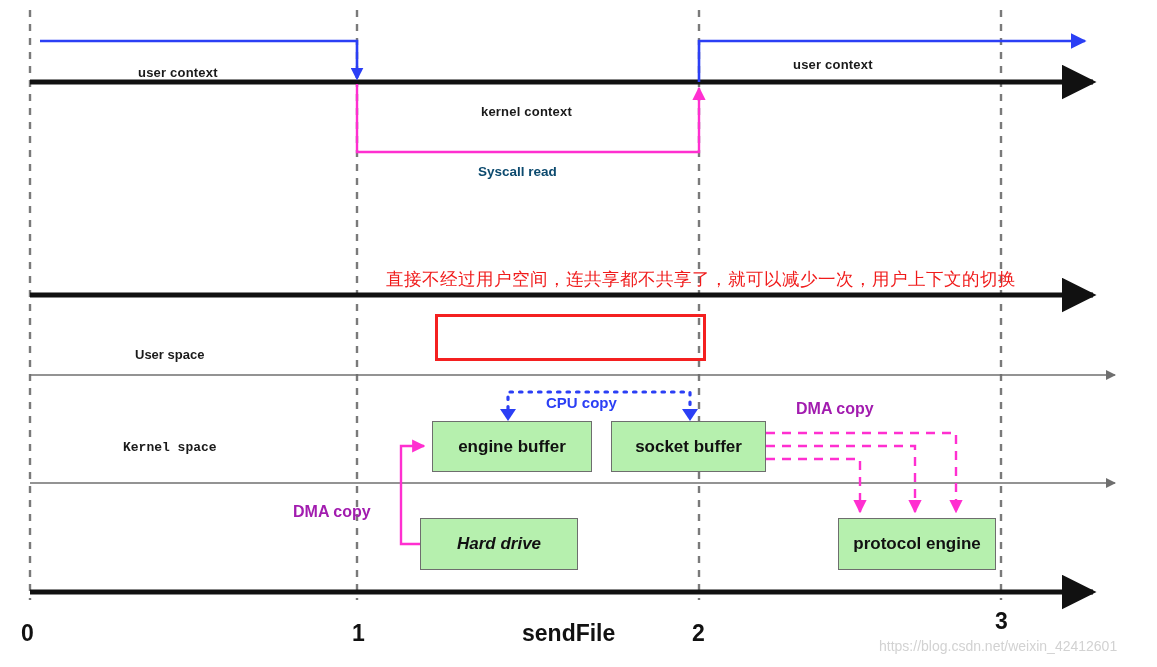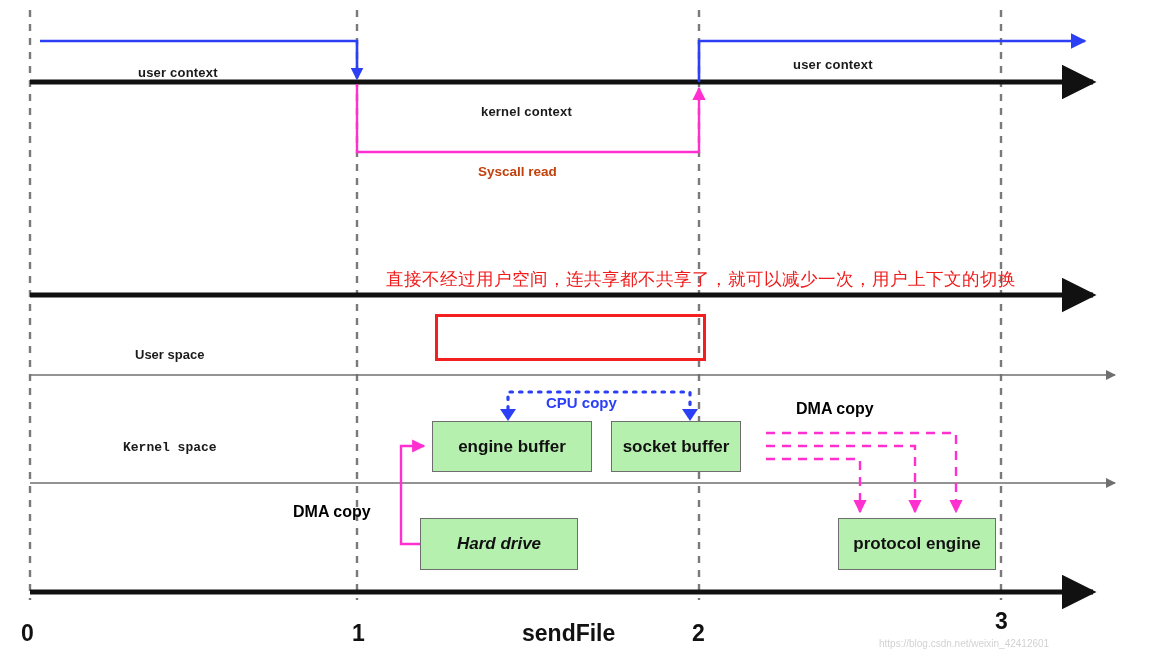"Syscall read" .lbl-syscall { color: #c2410c -> #0c4a6e }
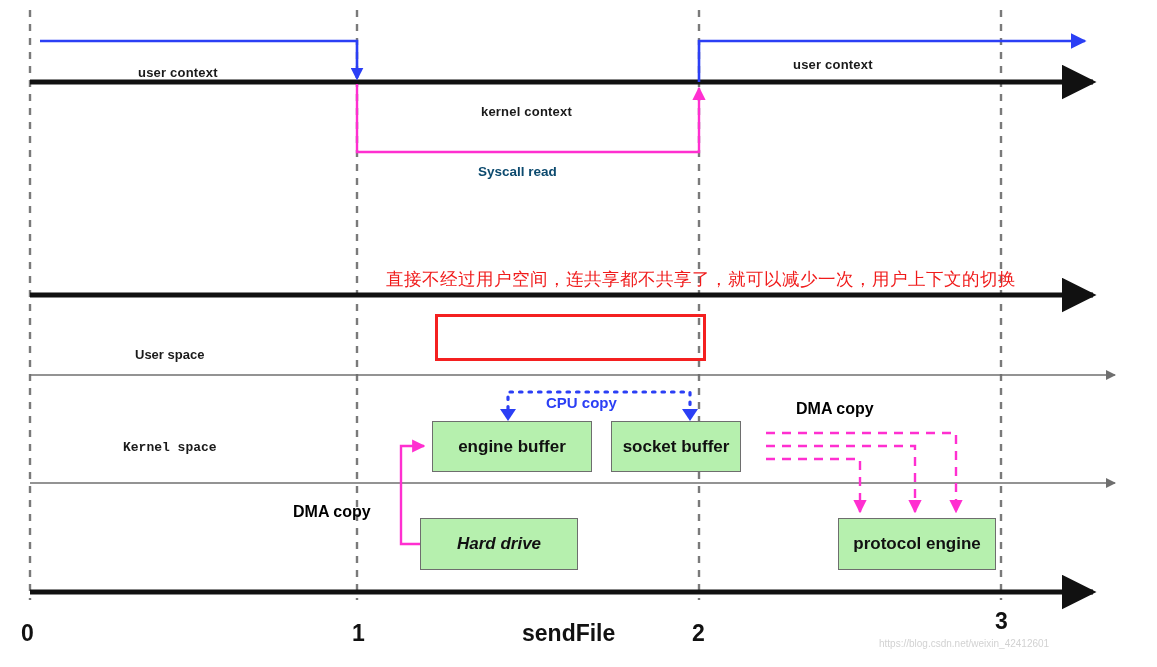"DMA copy" .lbl-dmacopy { color: #000000 -> #a21caf }
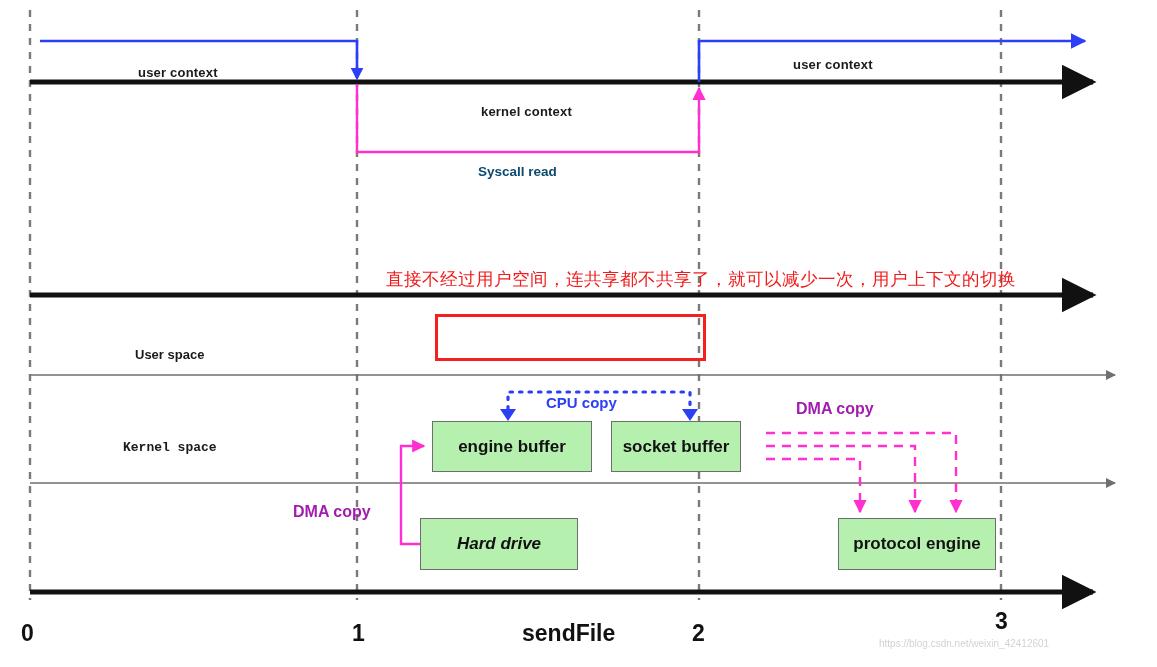"socket buffer" div.lbl-box { width: 130px -> 155px }
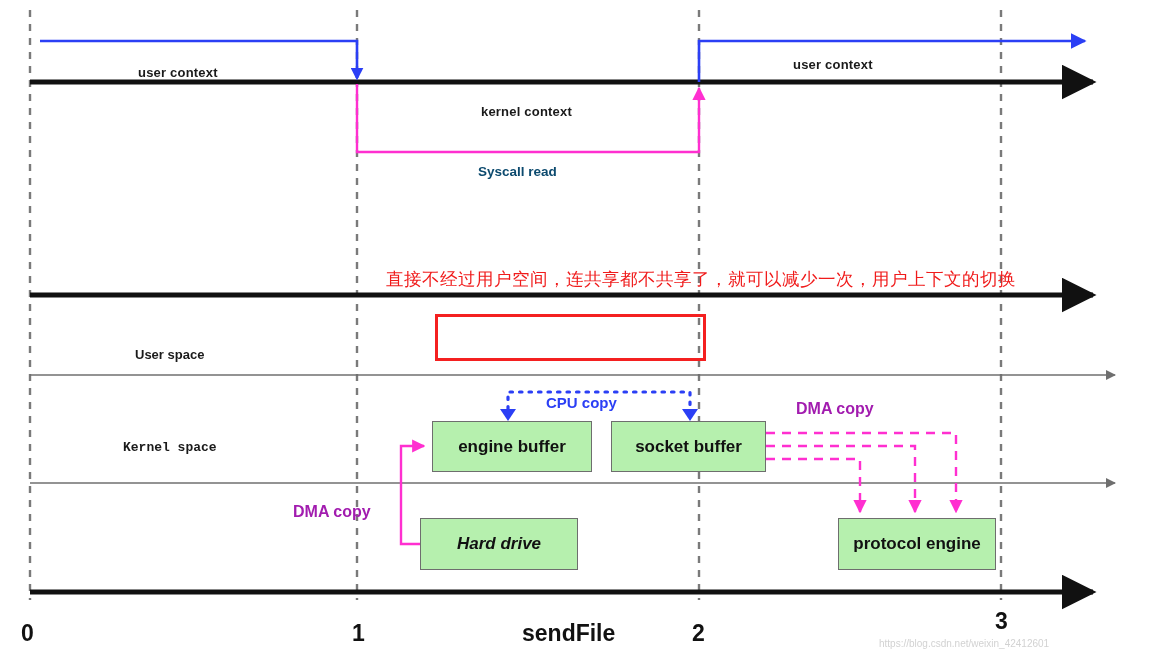"https://blog.csdn.net/weixin_42412601" .lbl-wm { font-size: 10px -> 14px }
